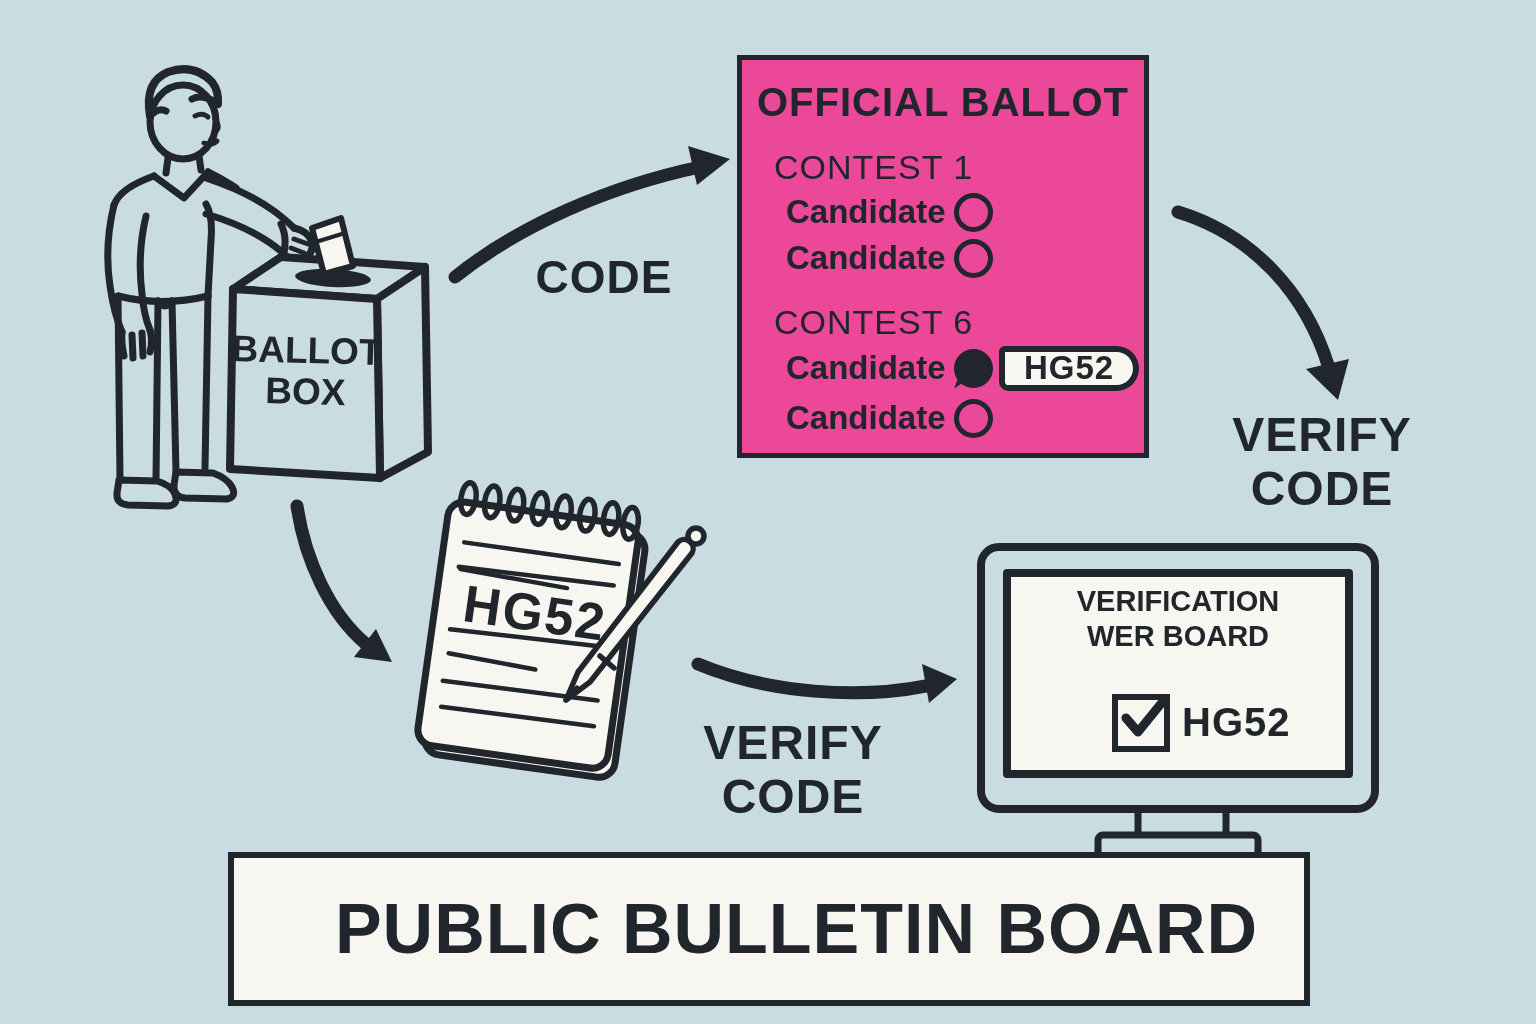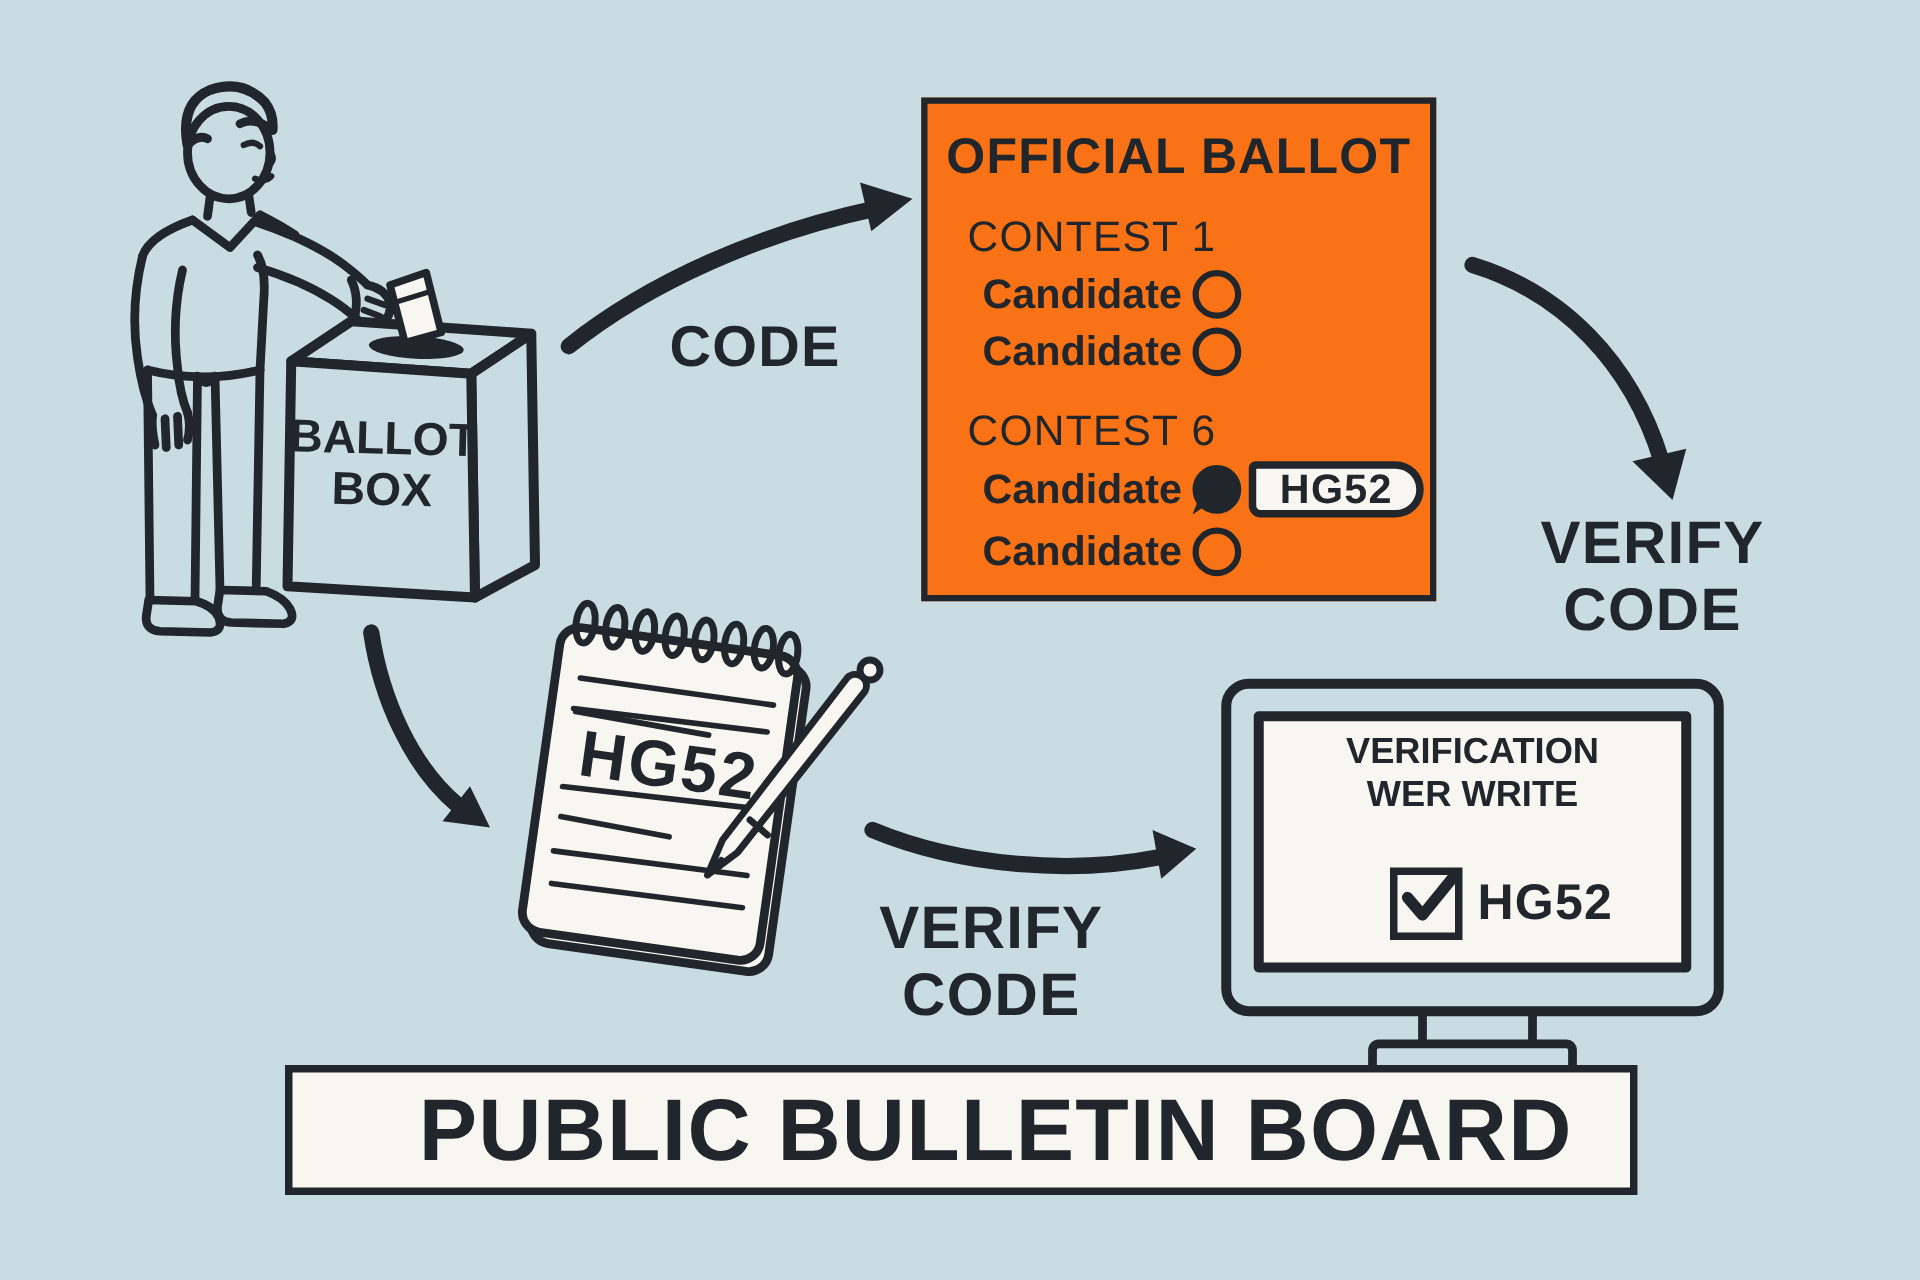"OFFICIAL BALLOT" .ballot-card { background: #f97316 -> #ec4899; margin-top: 23px -> none }
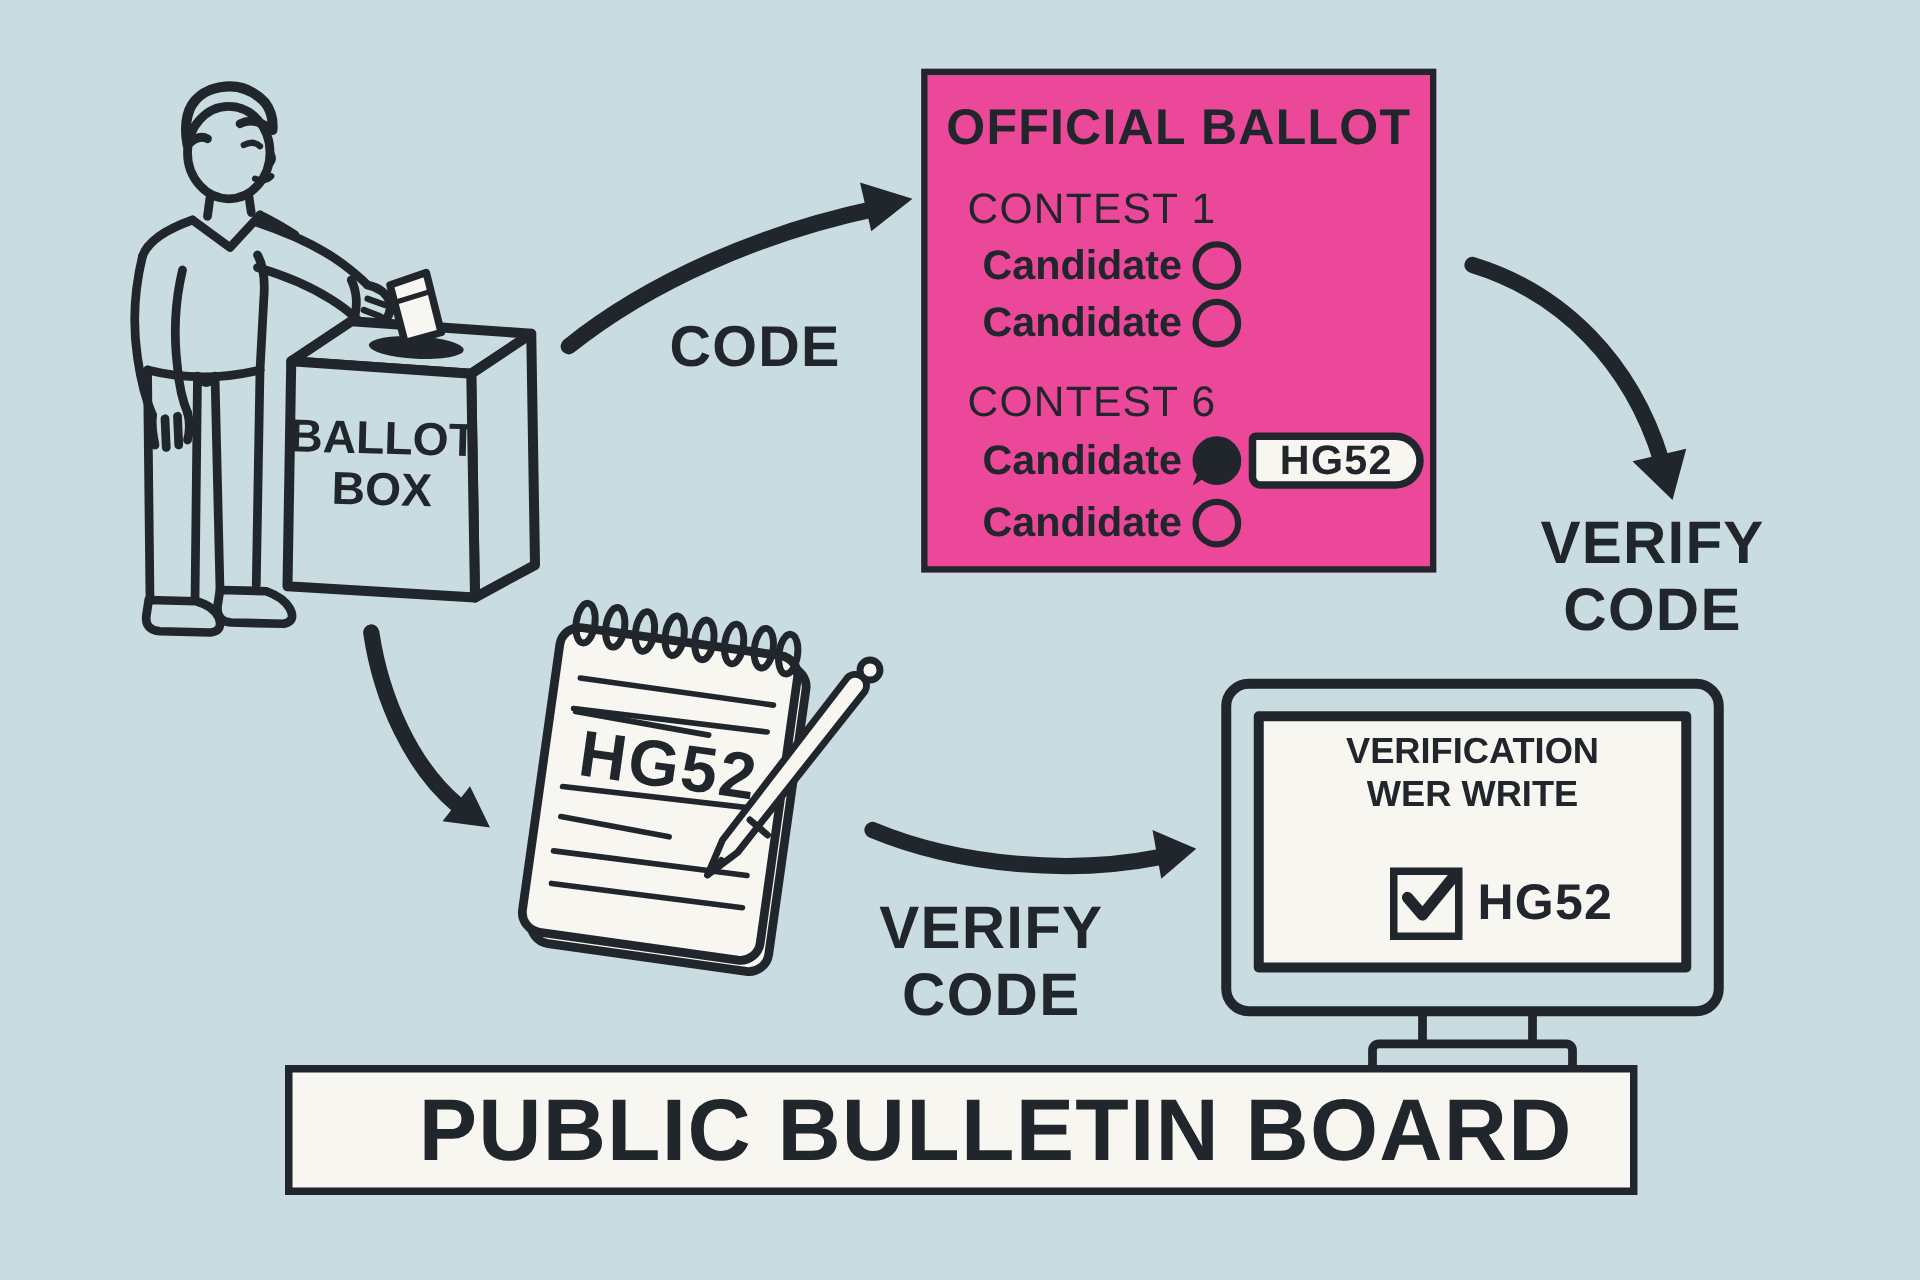"WER WRITE" span { text: WRITE -> BOARD }
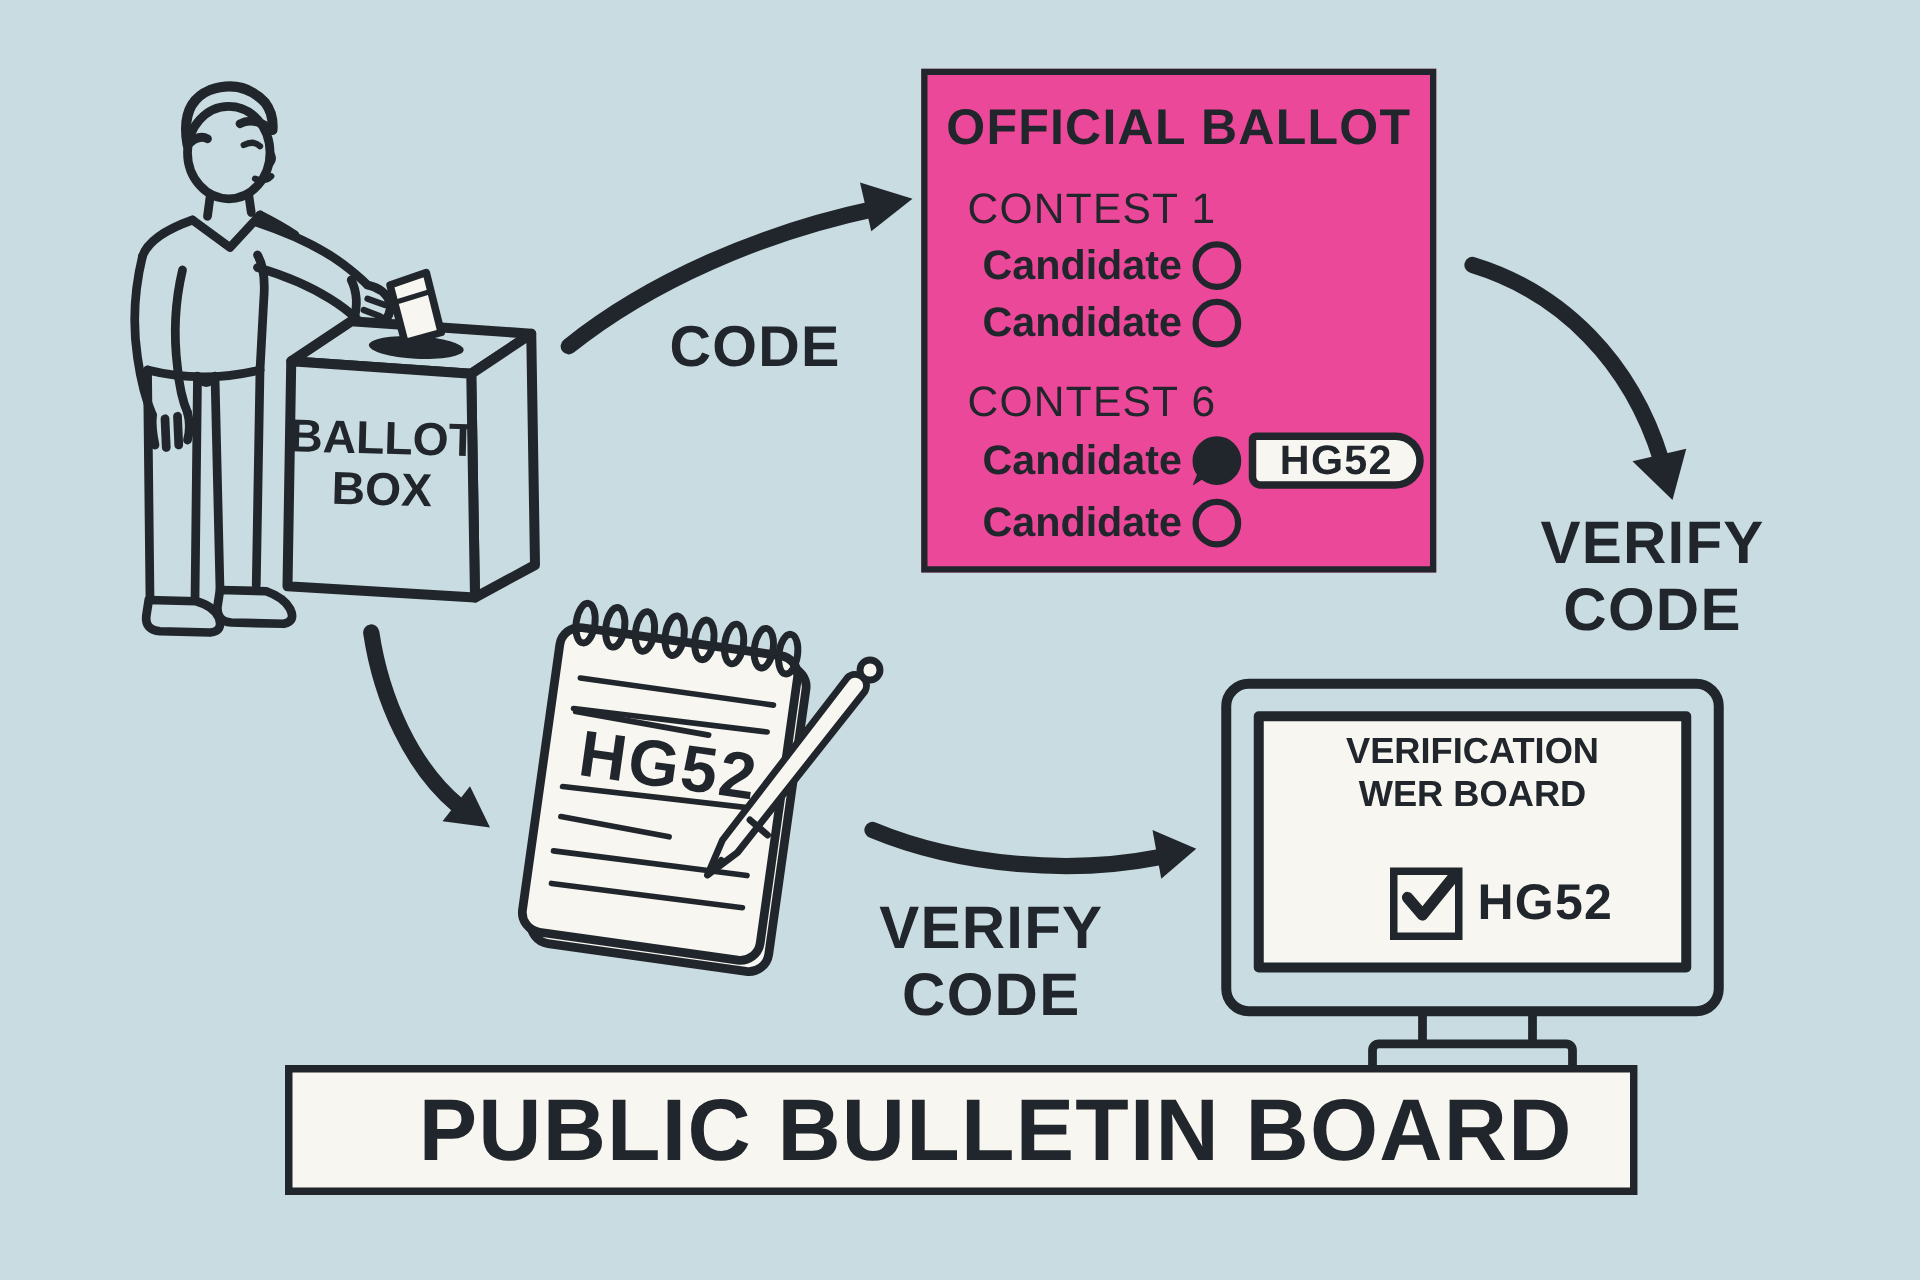"PUBLIC BULLETIN BOARD" .banner { height: 104px -> 154px }
